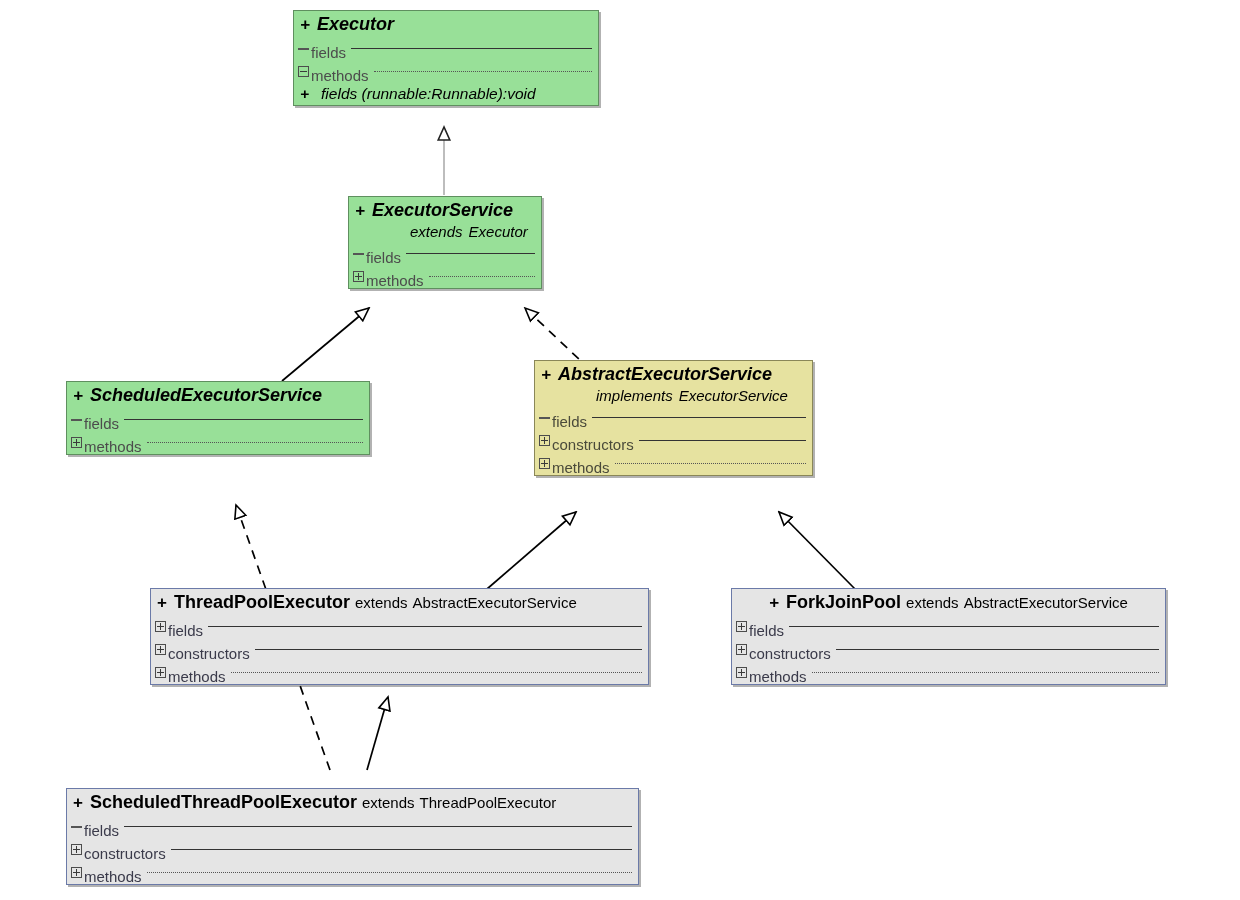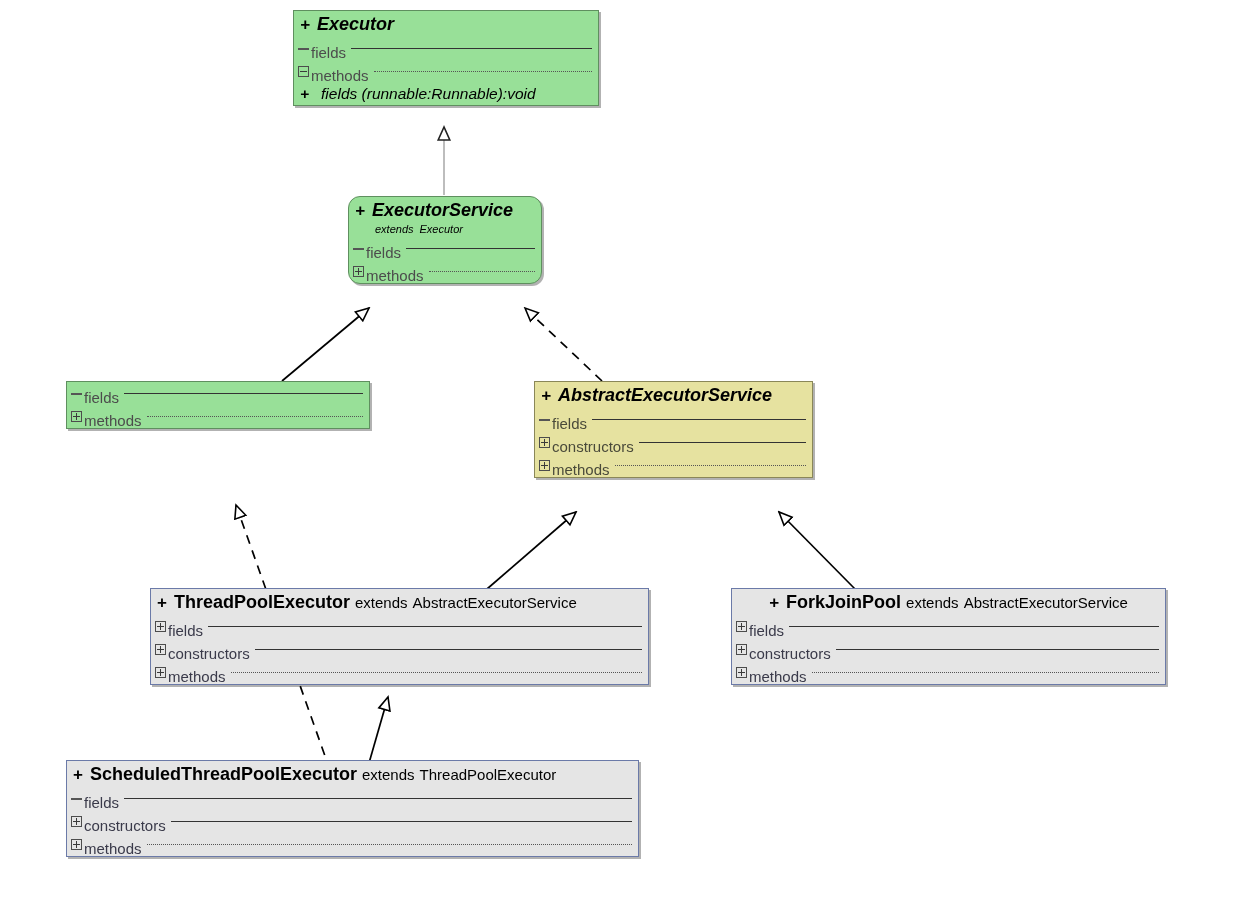"+ ExecutorService" div.uml-box { border-radius: 12px -> none }
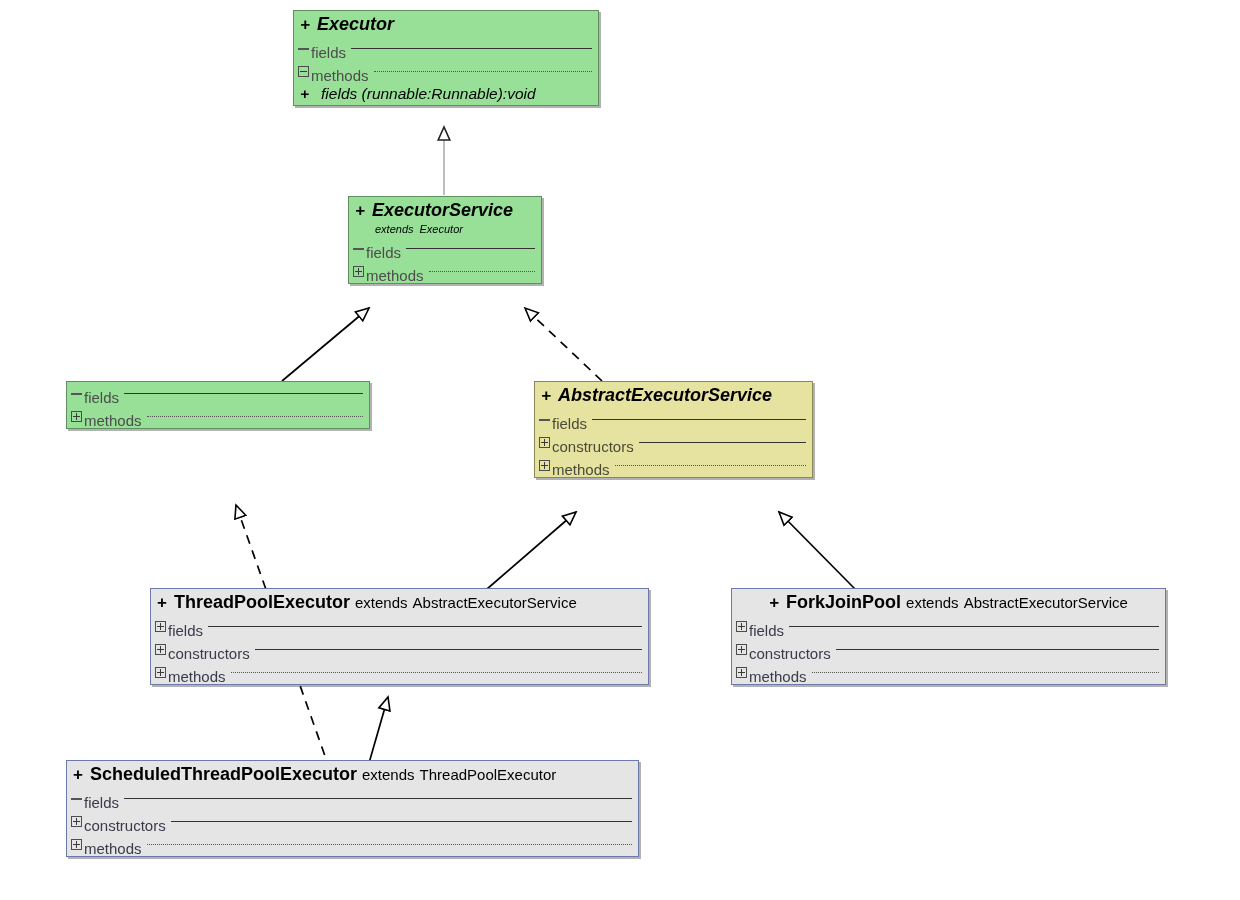"extends Executor" .rel { font-size: 11px -> 15px; margin-left: none -> 35px }
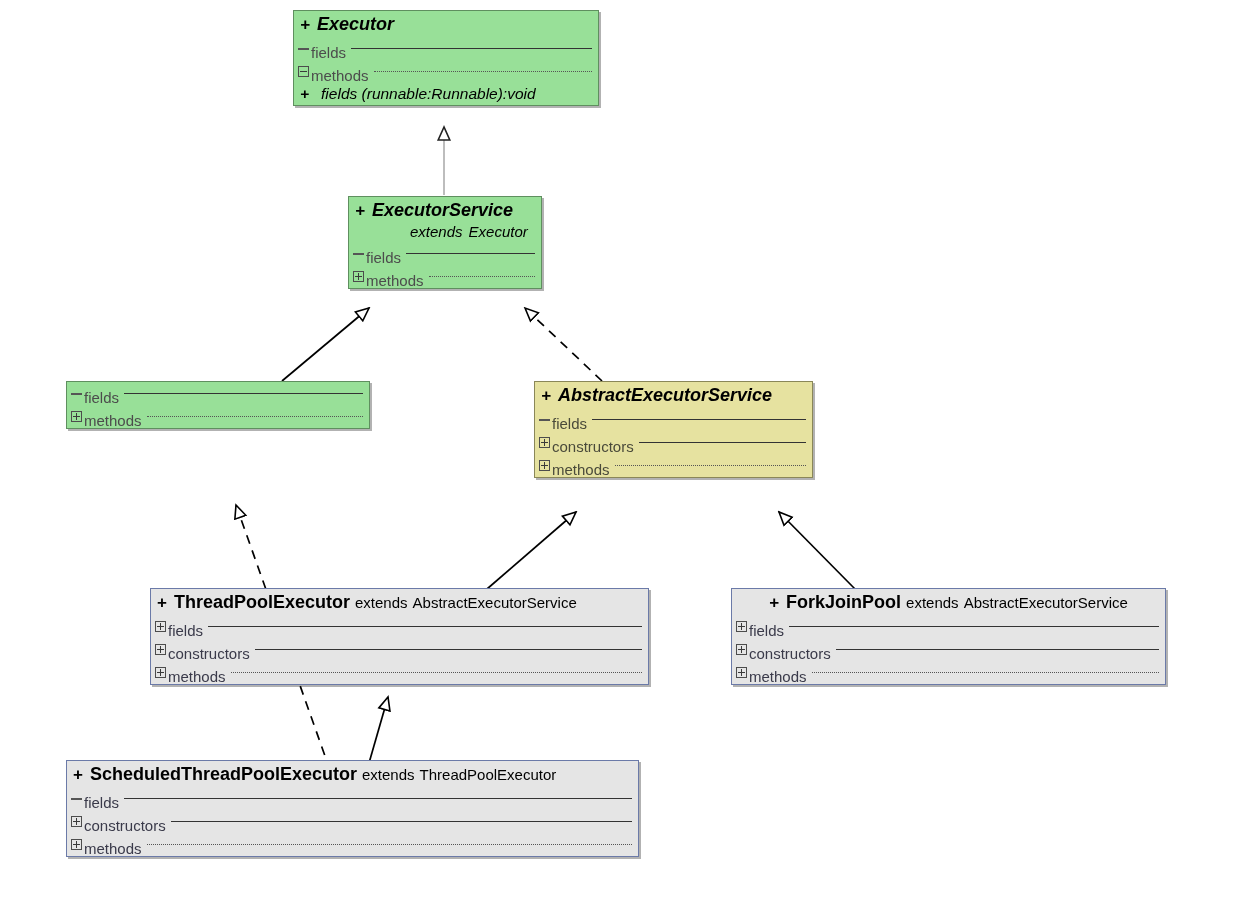"+ AbstractExecutorService" div.uml-box { top: 381px -> 360px }
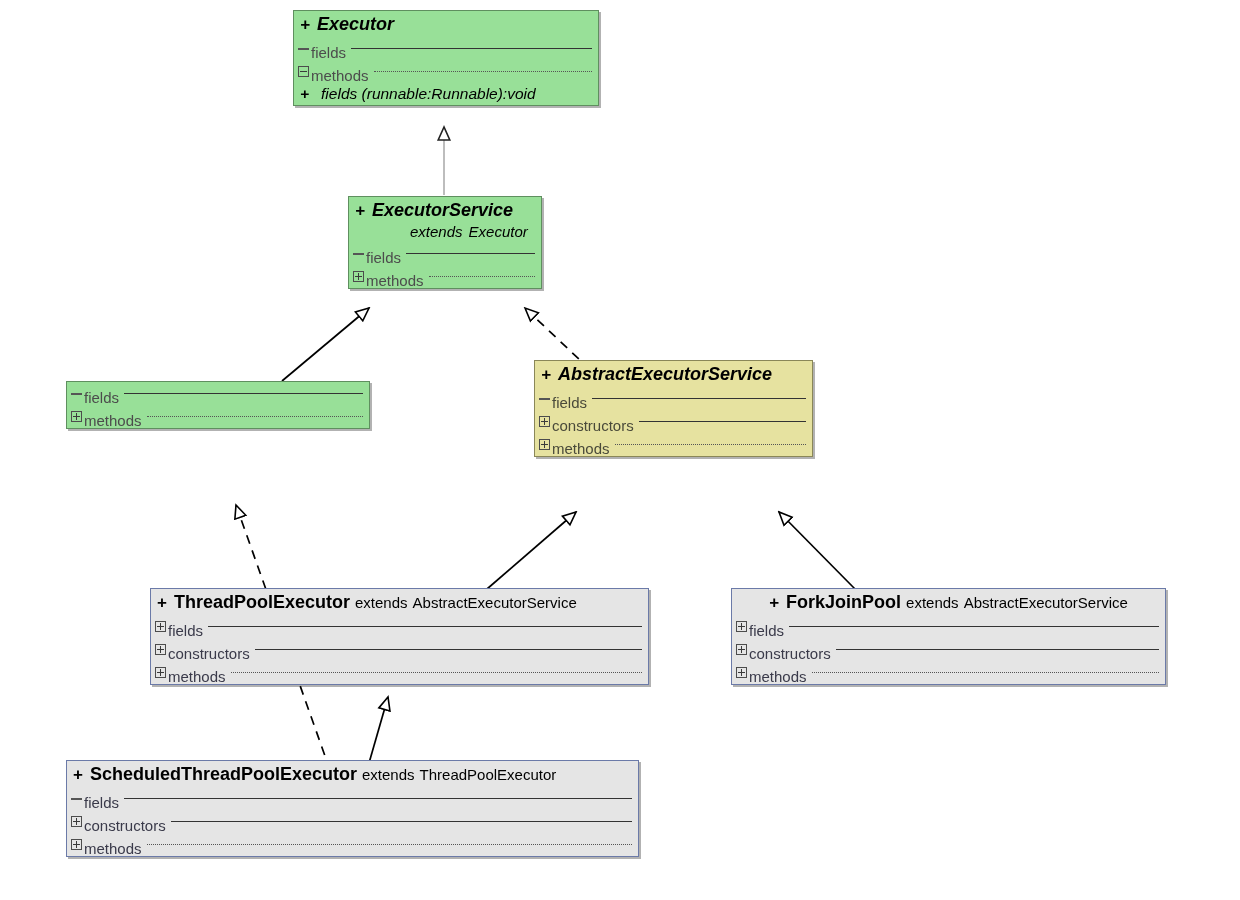"+ ScheduledExecutorService" div.hdr { html: none -> <div> <span>+</span><span>ScheduledExecutorService</span> </div> }
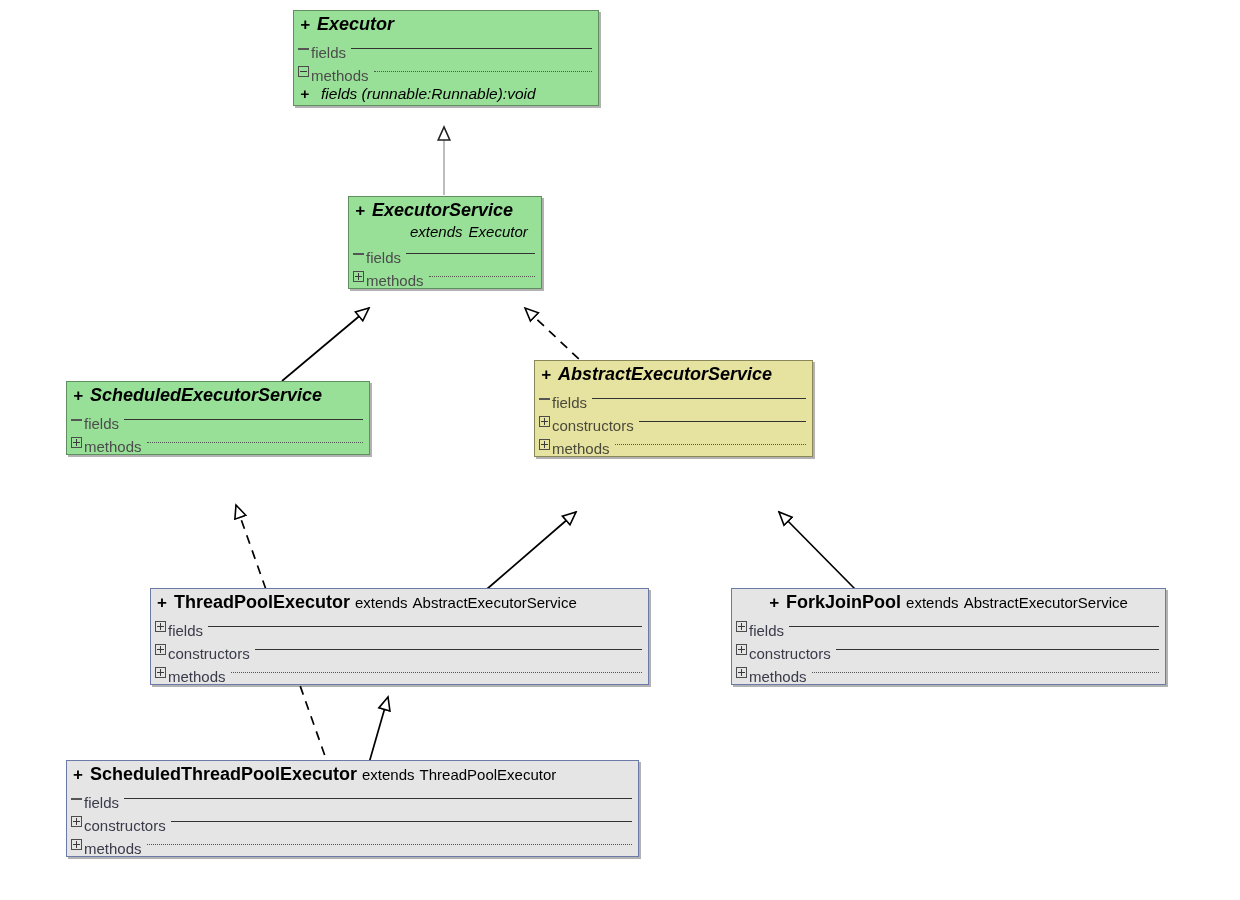"implements ExecutorService" div.rel { html: none -> <div> <span>implements</span><span>ExecutorService</span> </div> }
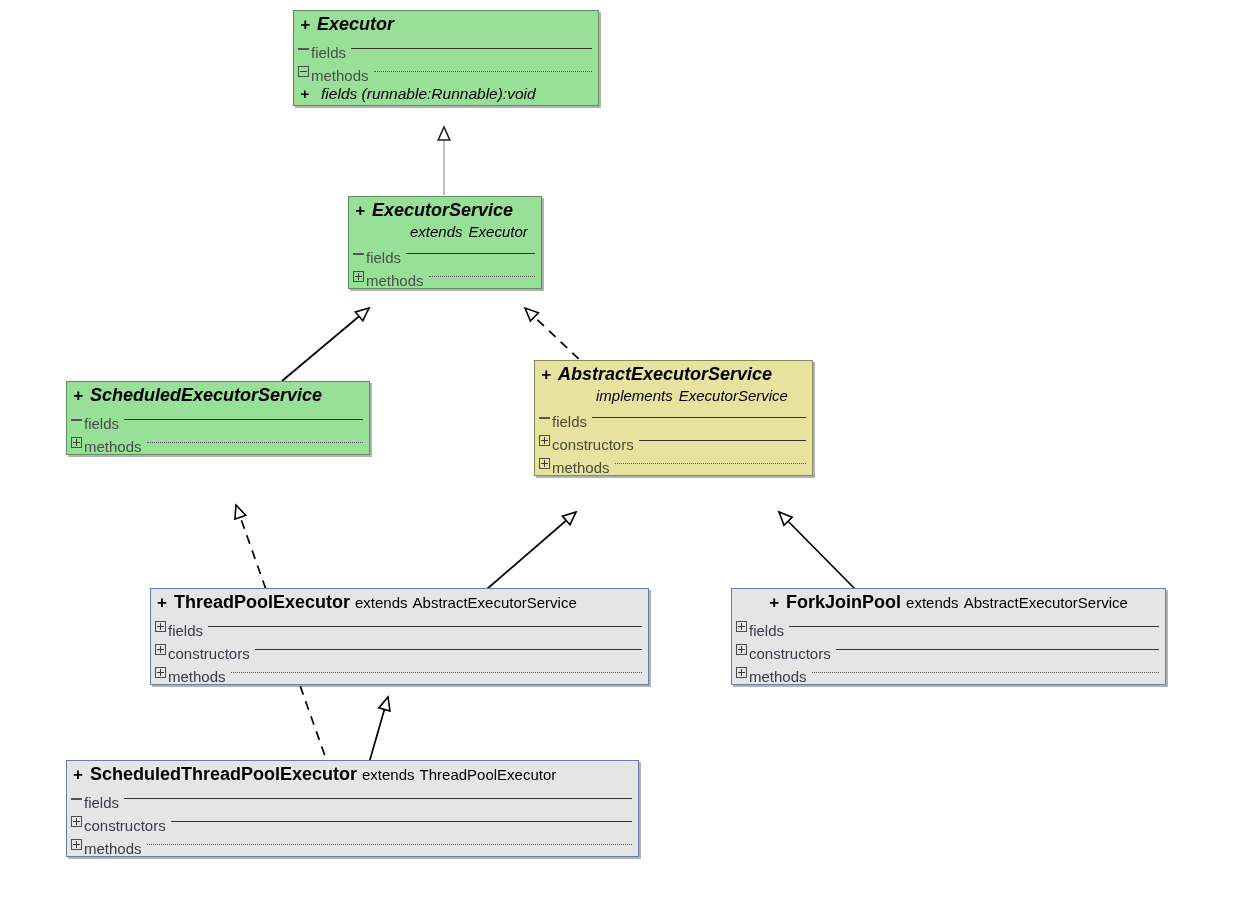"+ ScheduledThreadPoolExecutor extends" div.uml-box { top: 760px -> 788px }
